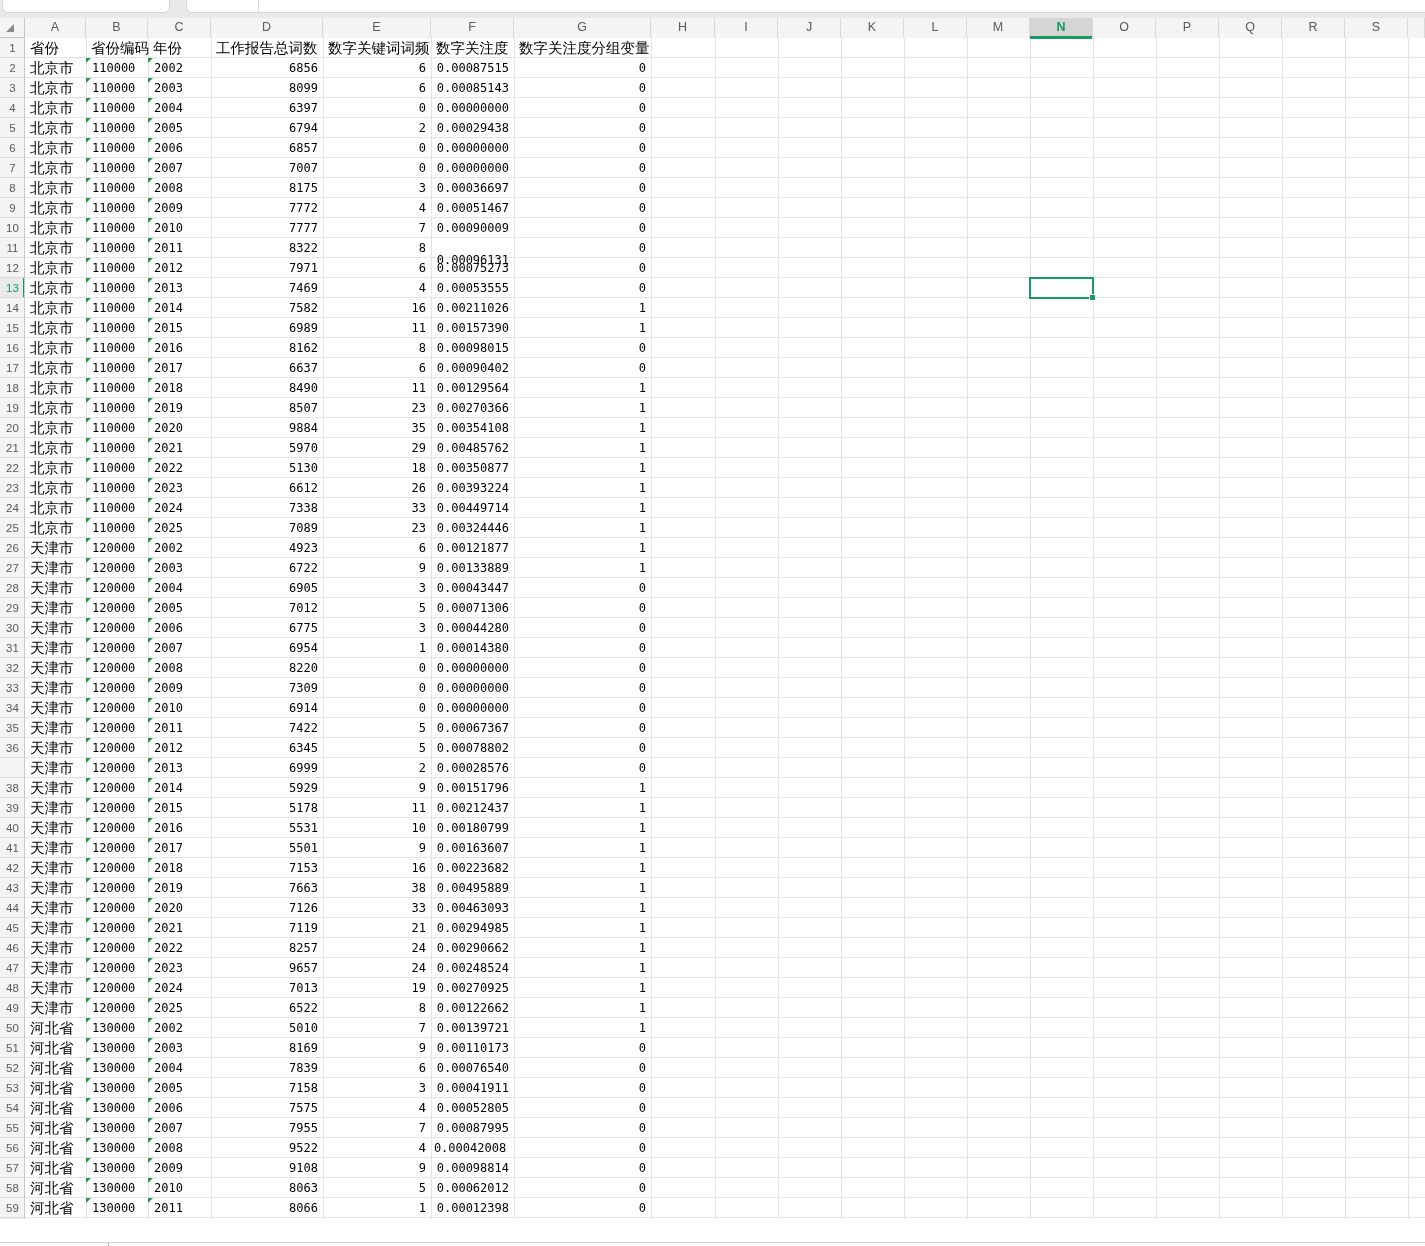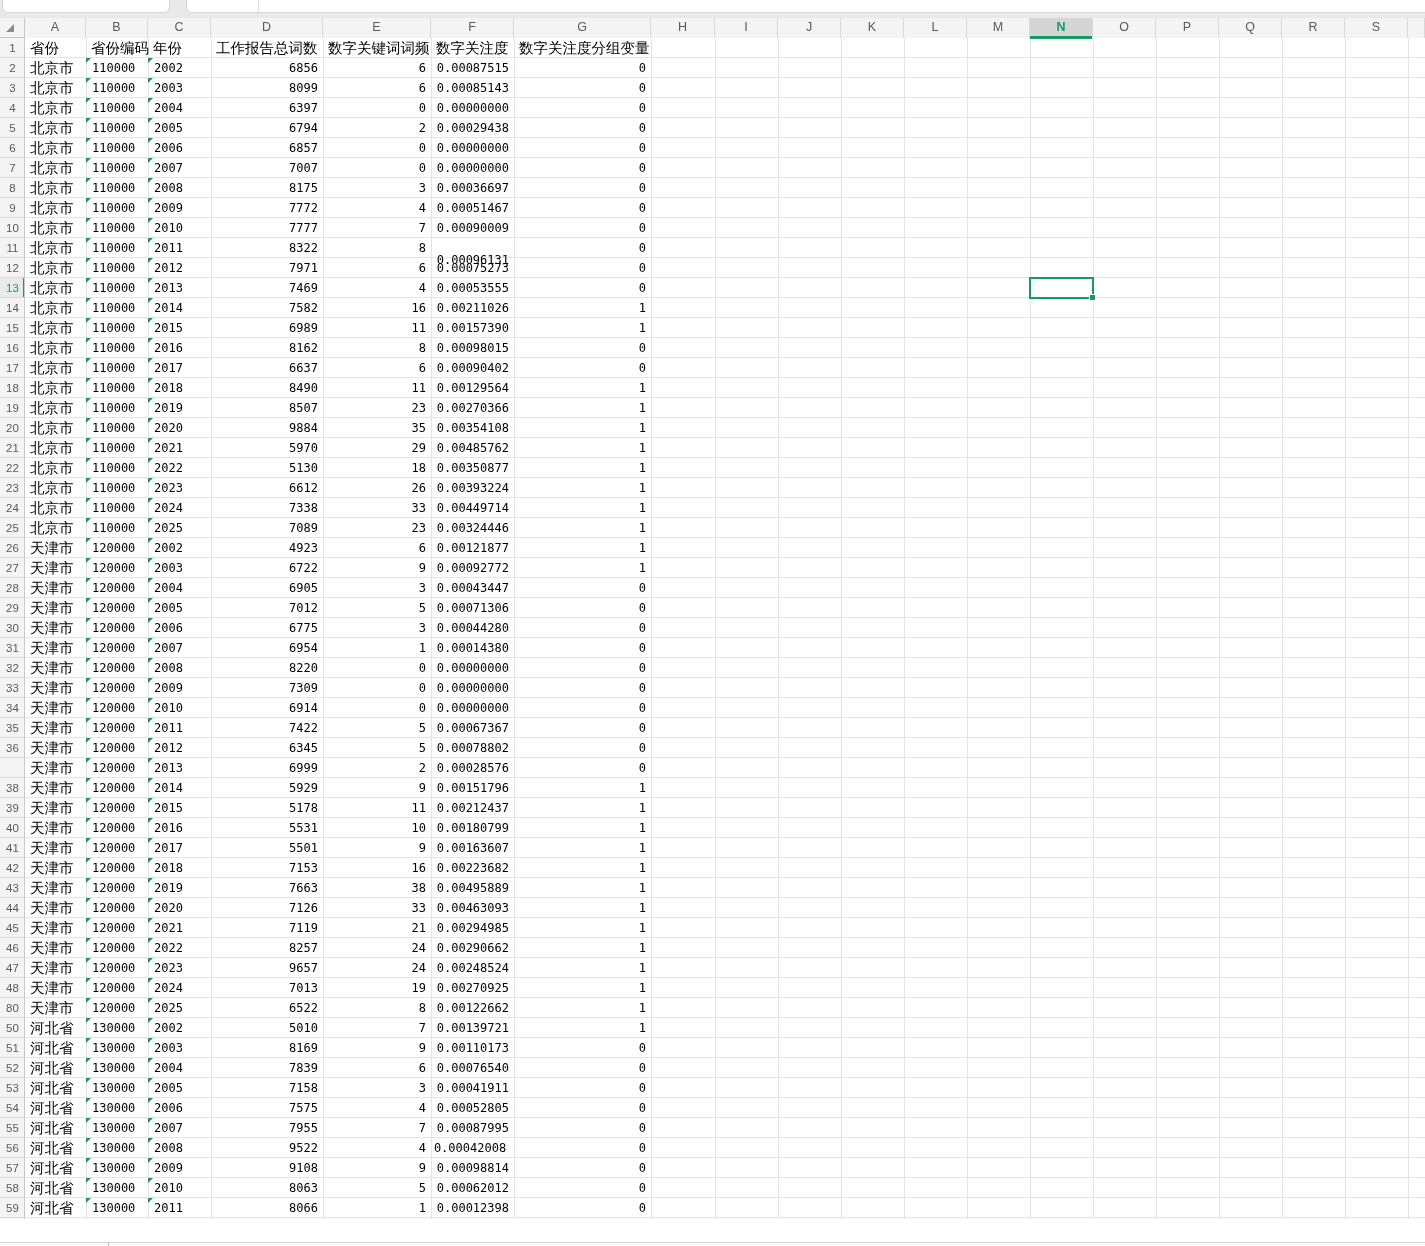"0.00092772" div.cell { text: 0.00092772 -> 0.00133889 }
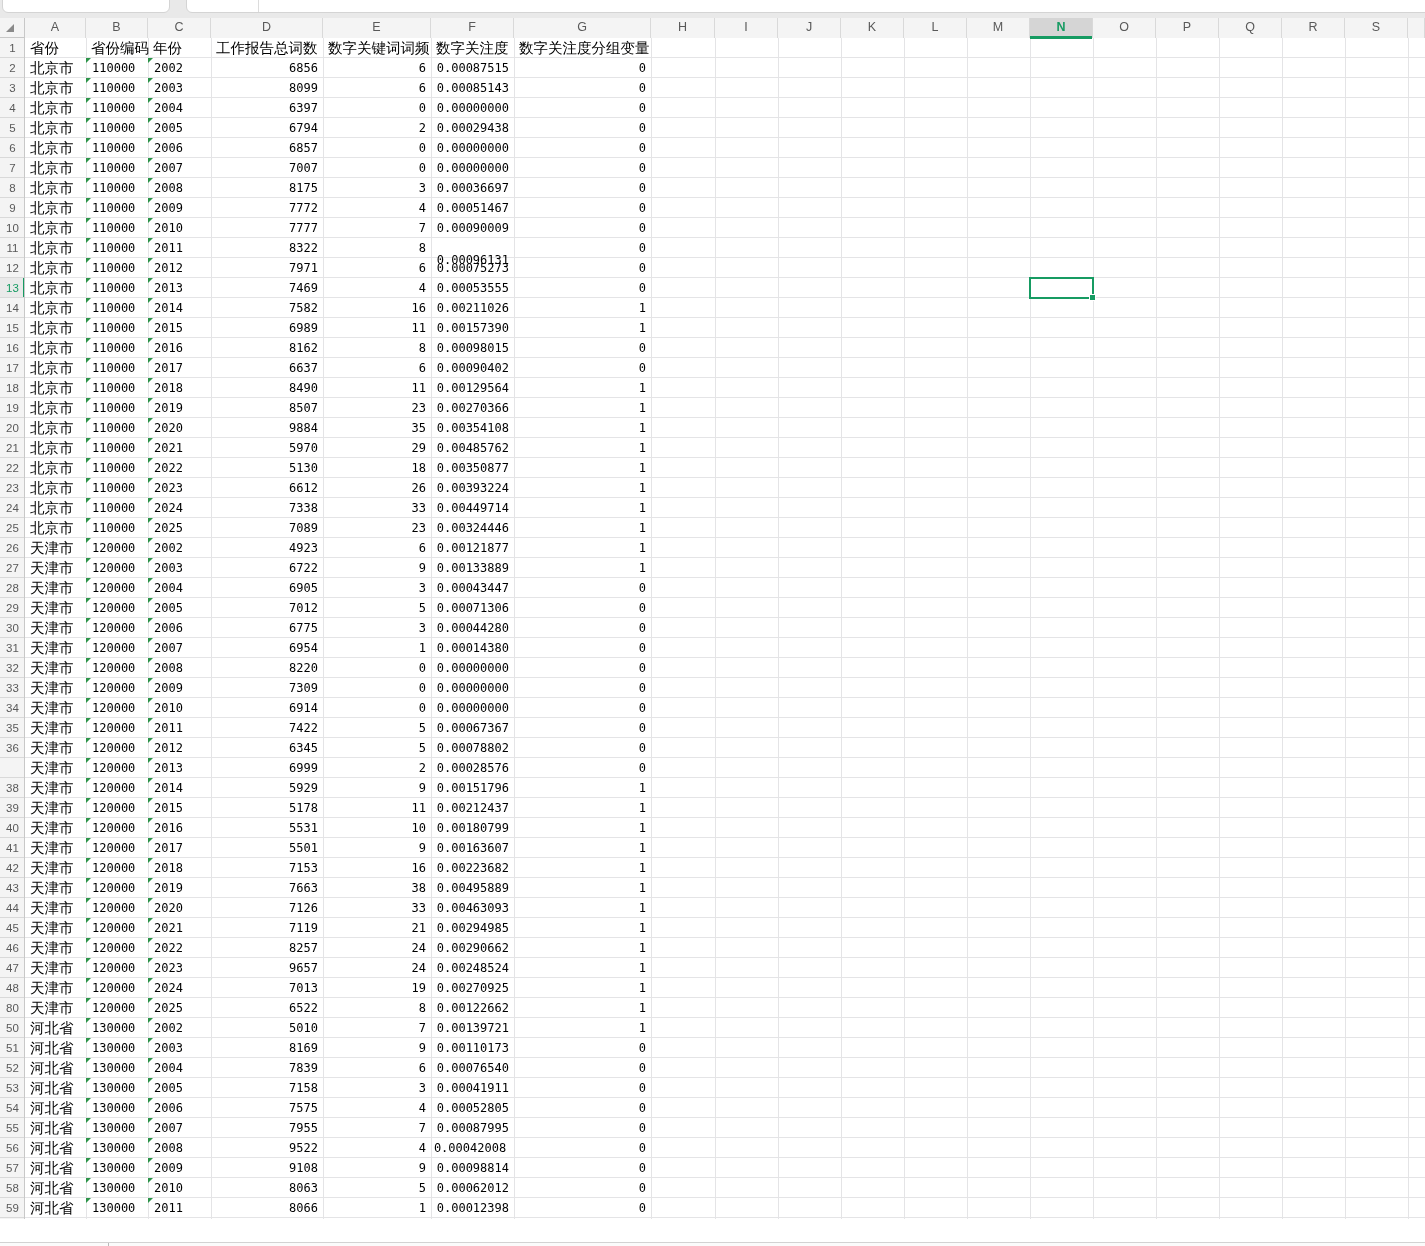"80" div.rowhdr { text: 80 -> 49 }
